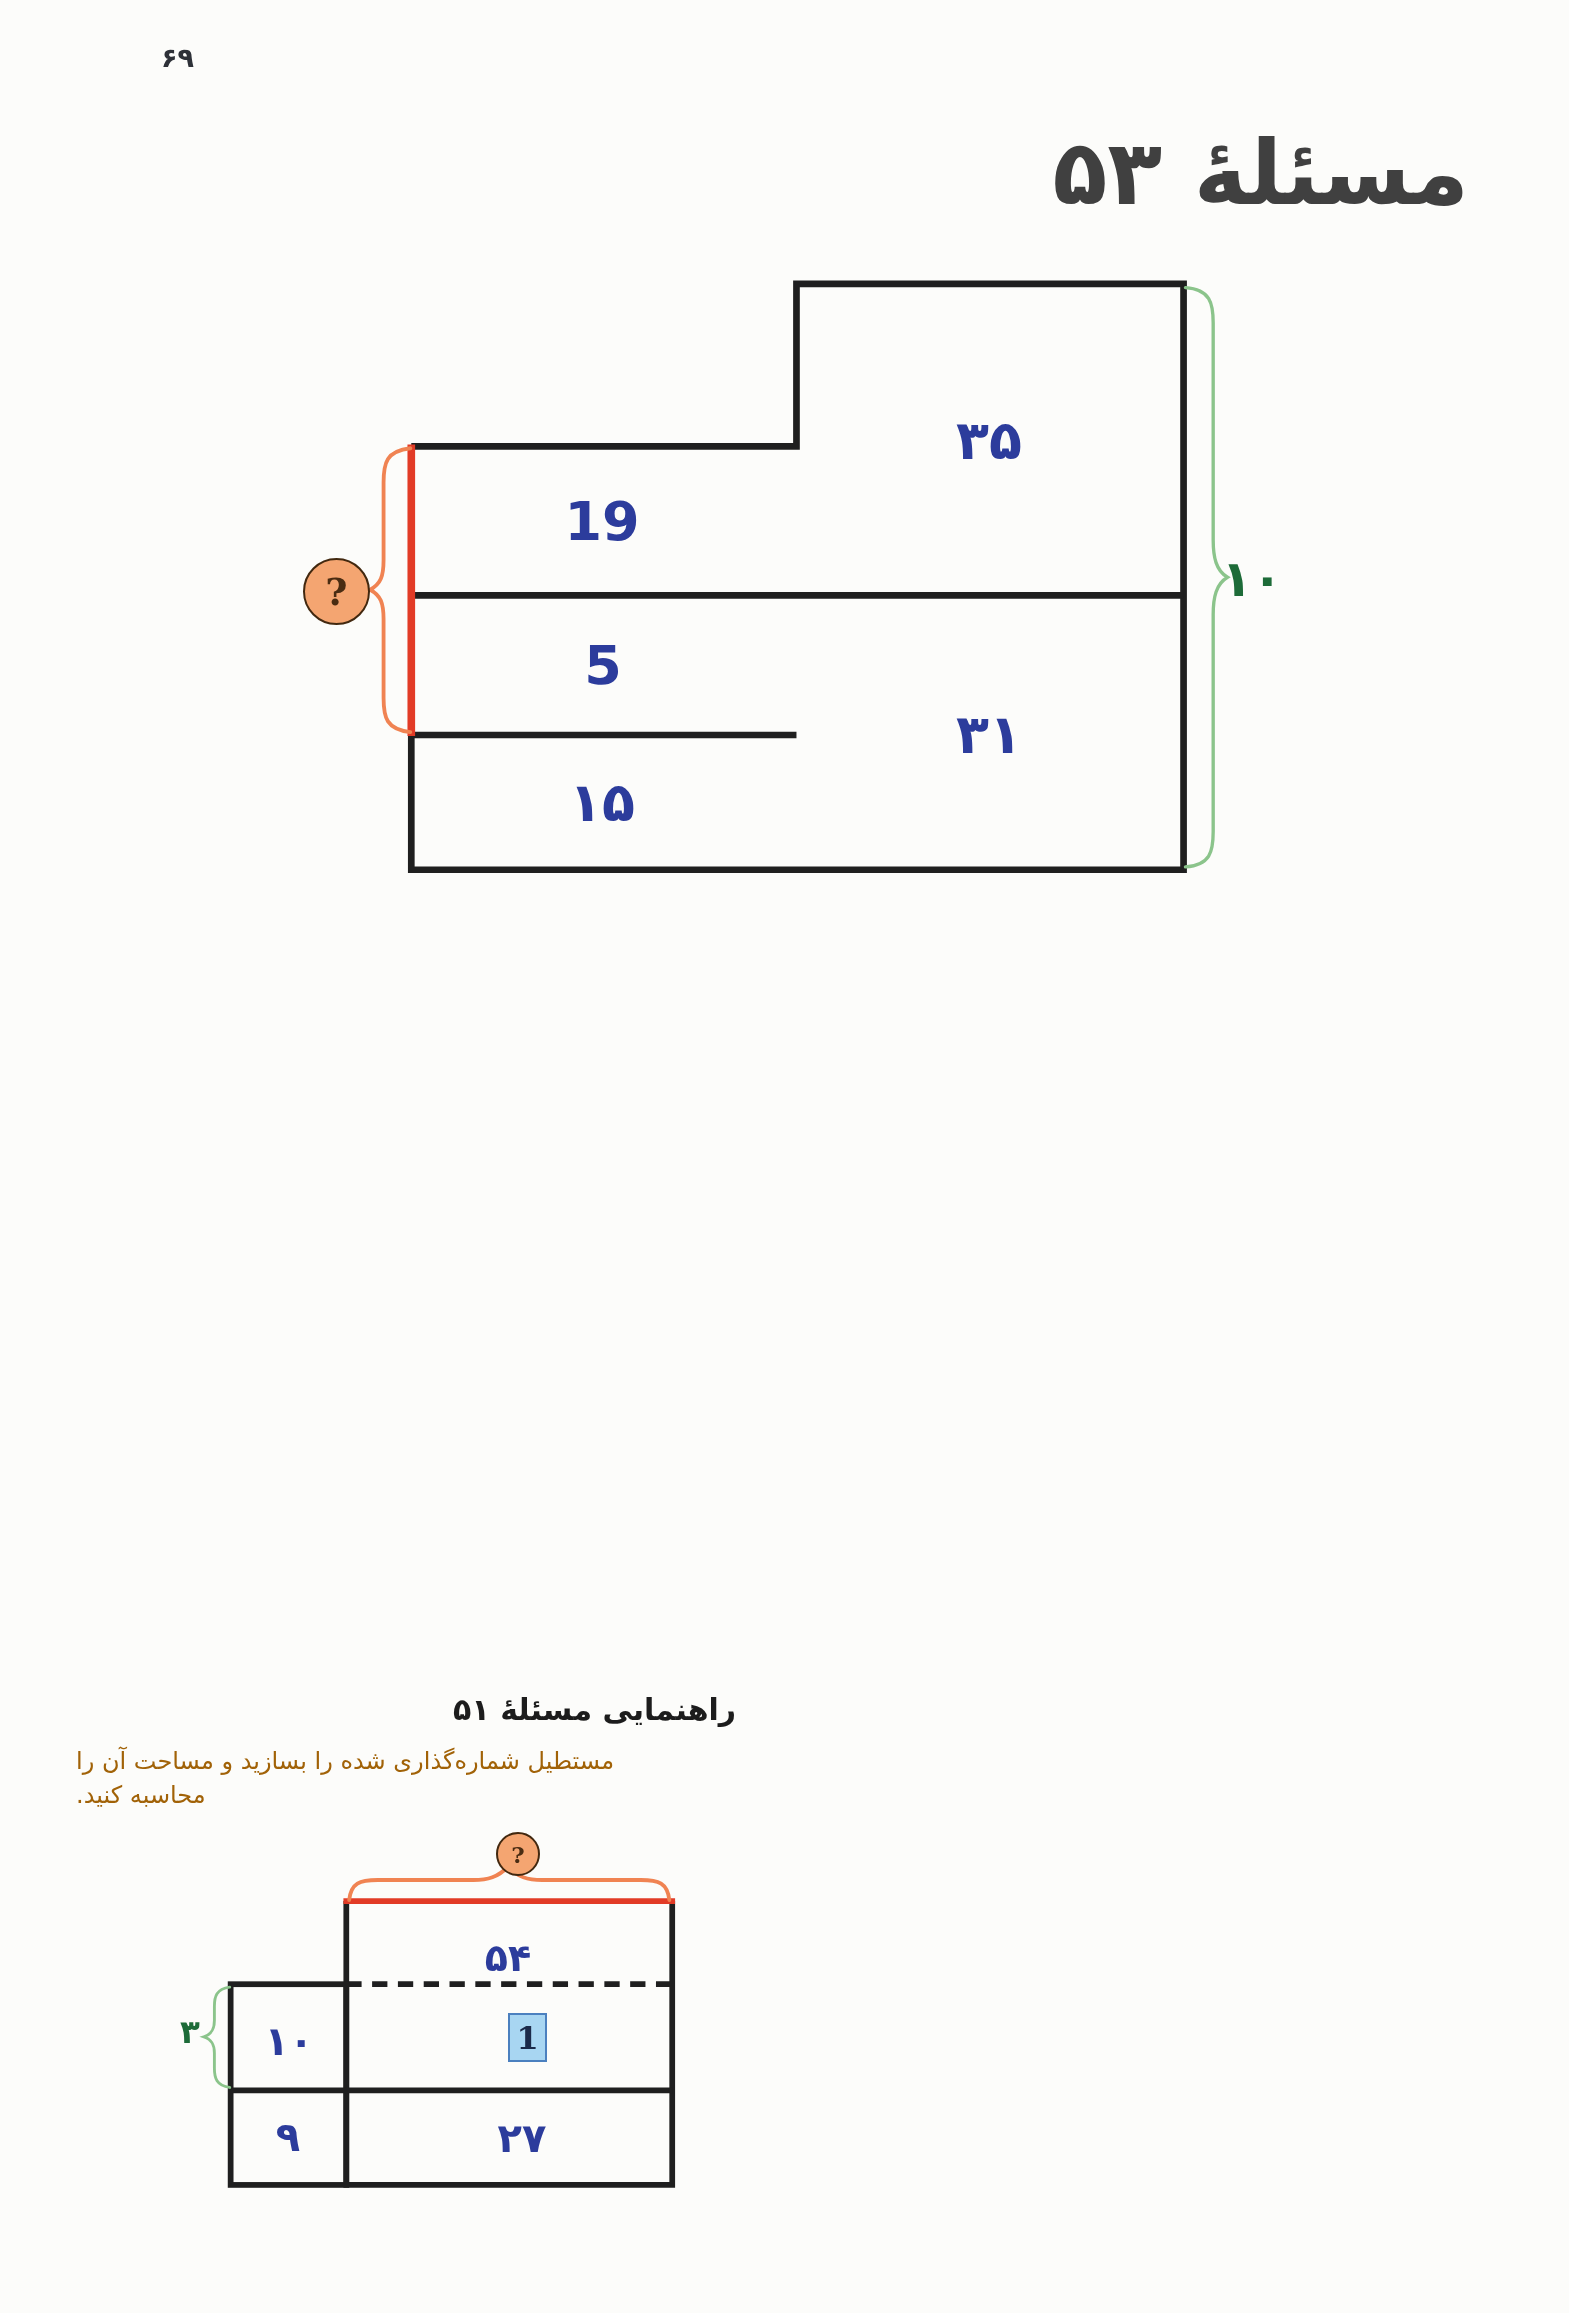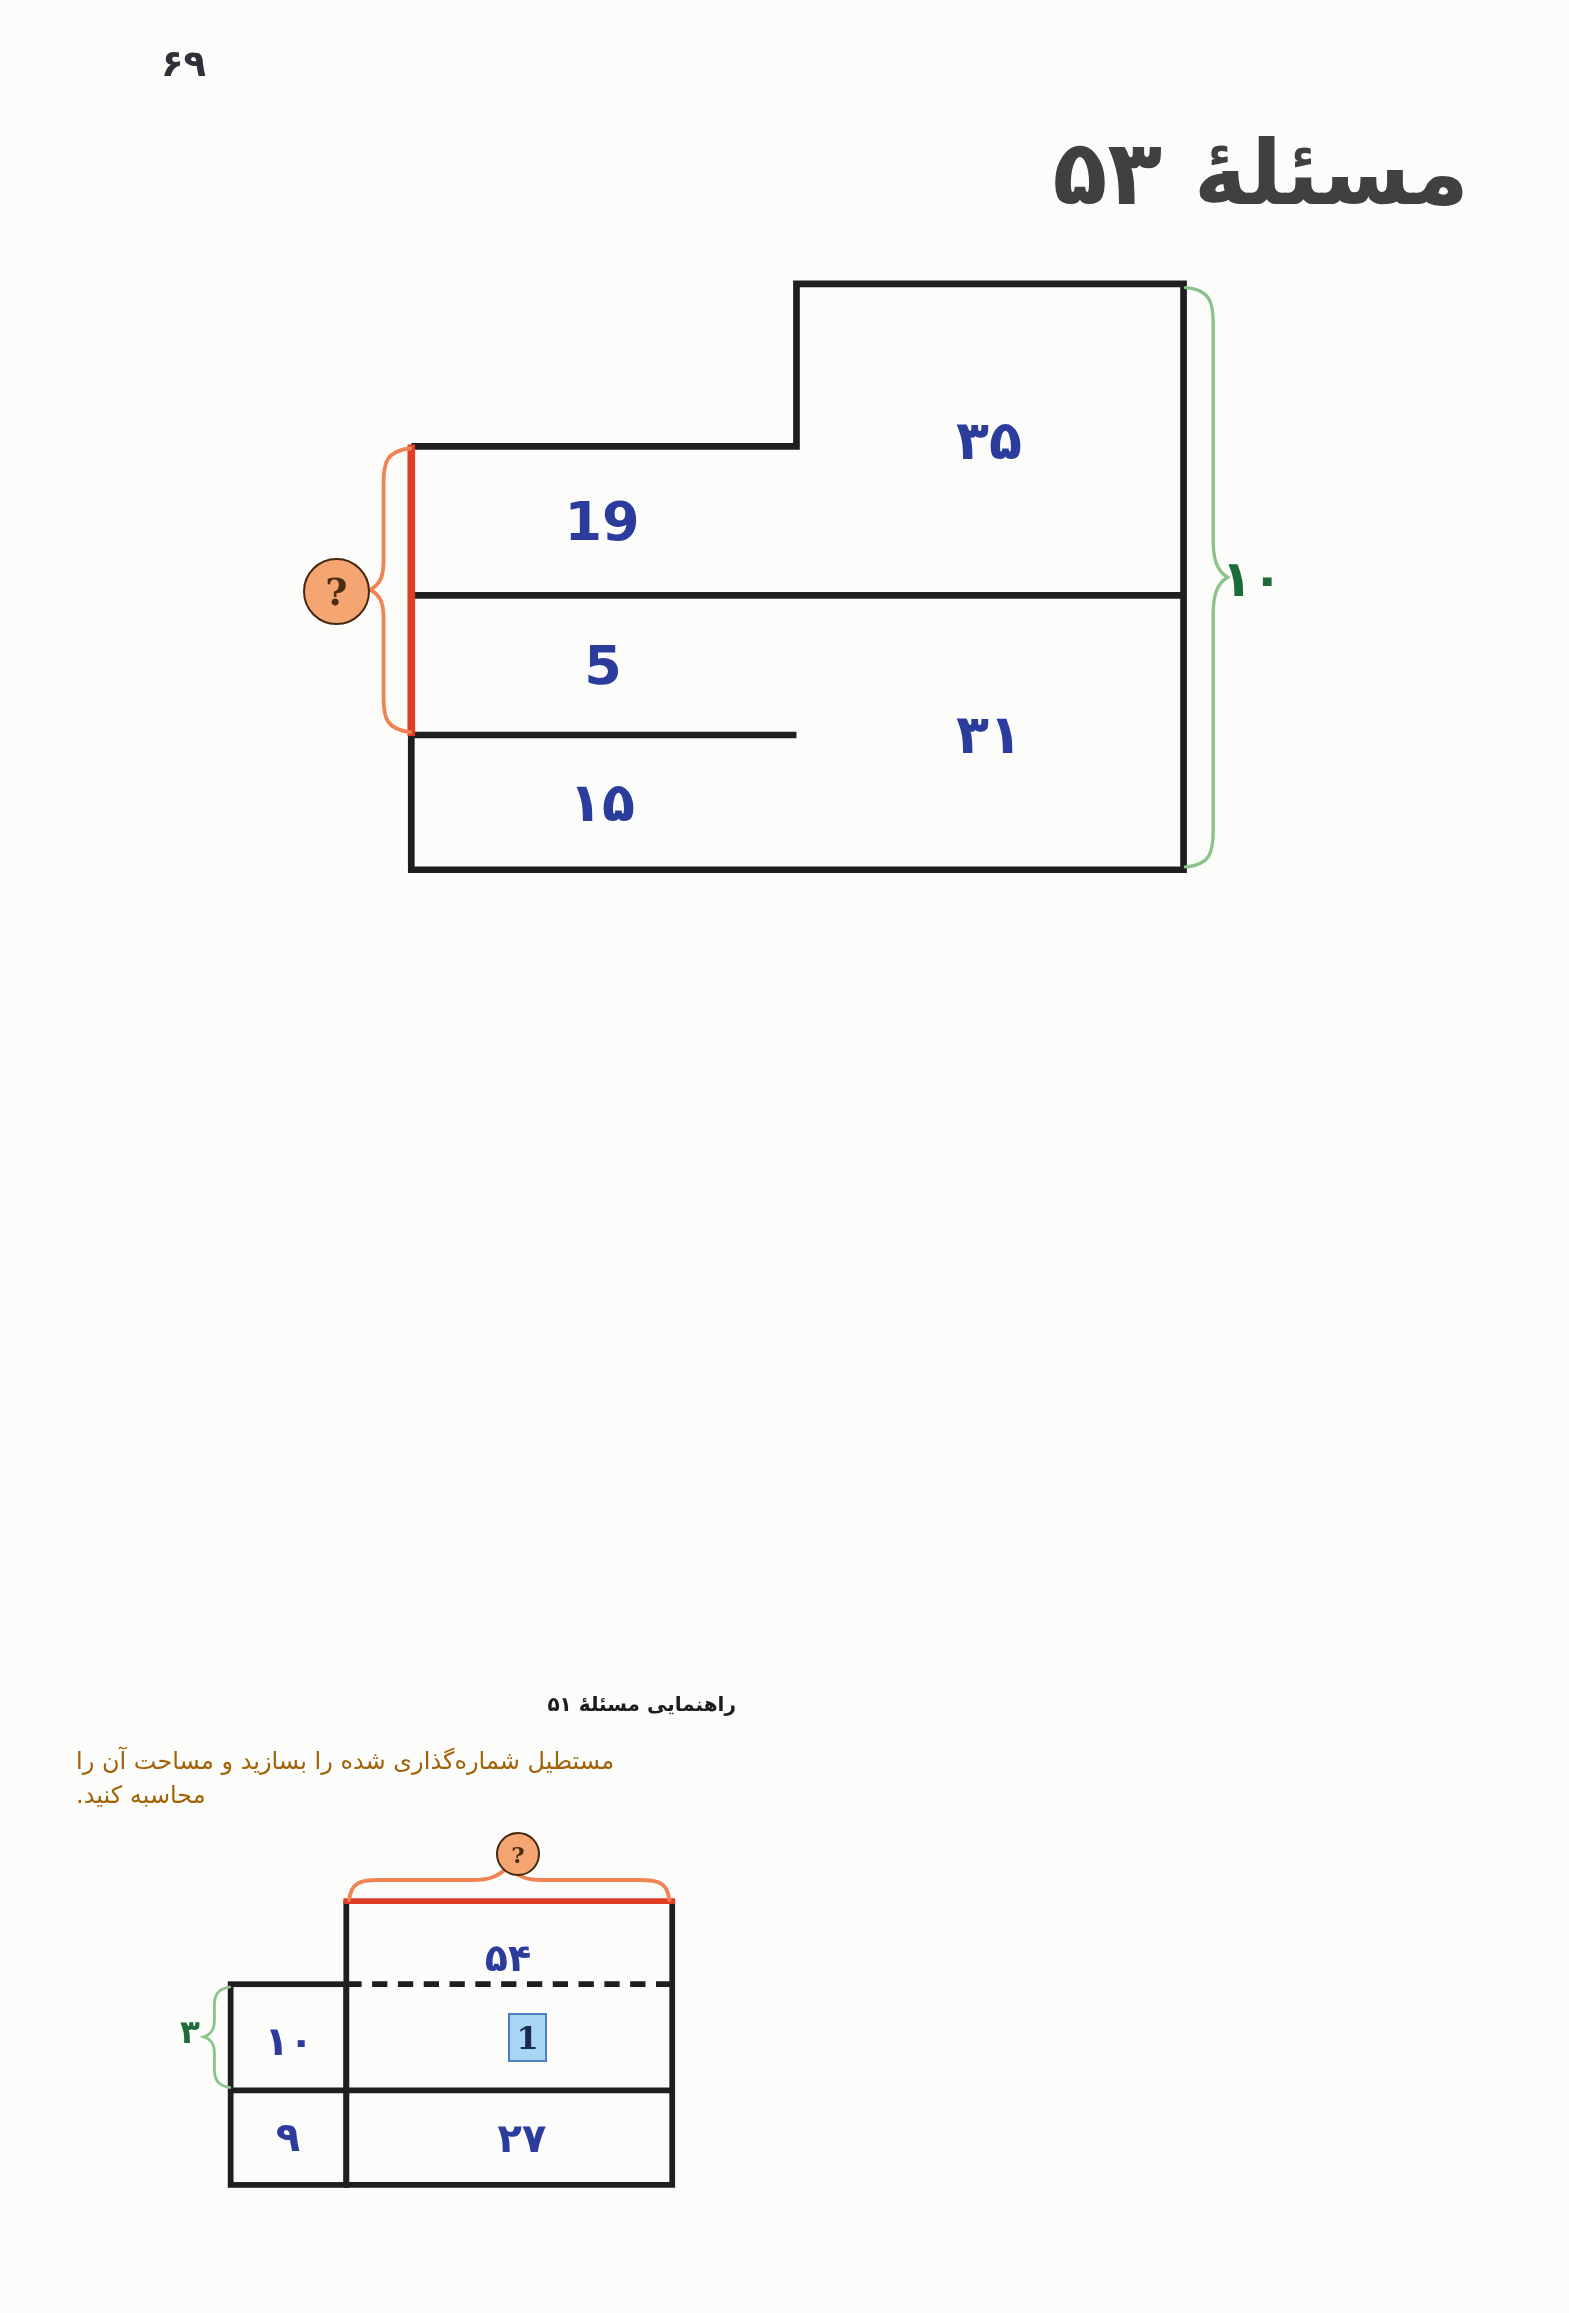"۶۹" .page-number { font-size: 37px -> 27px }
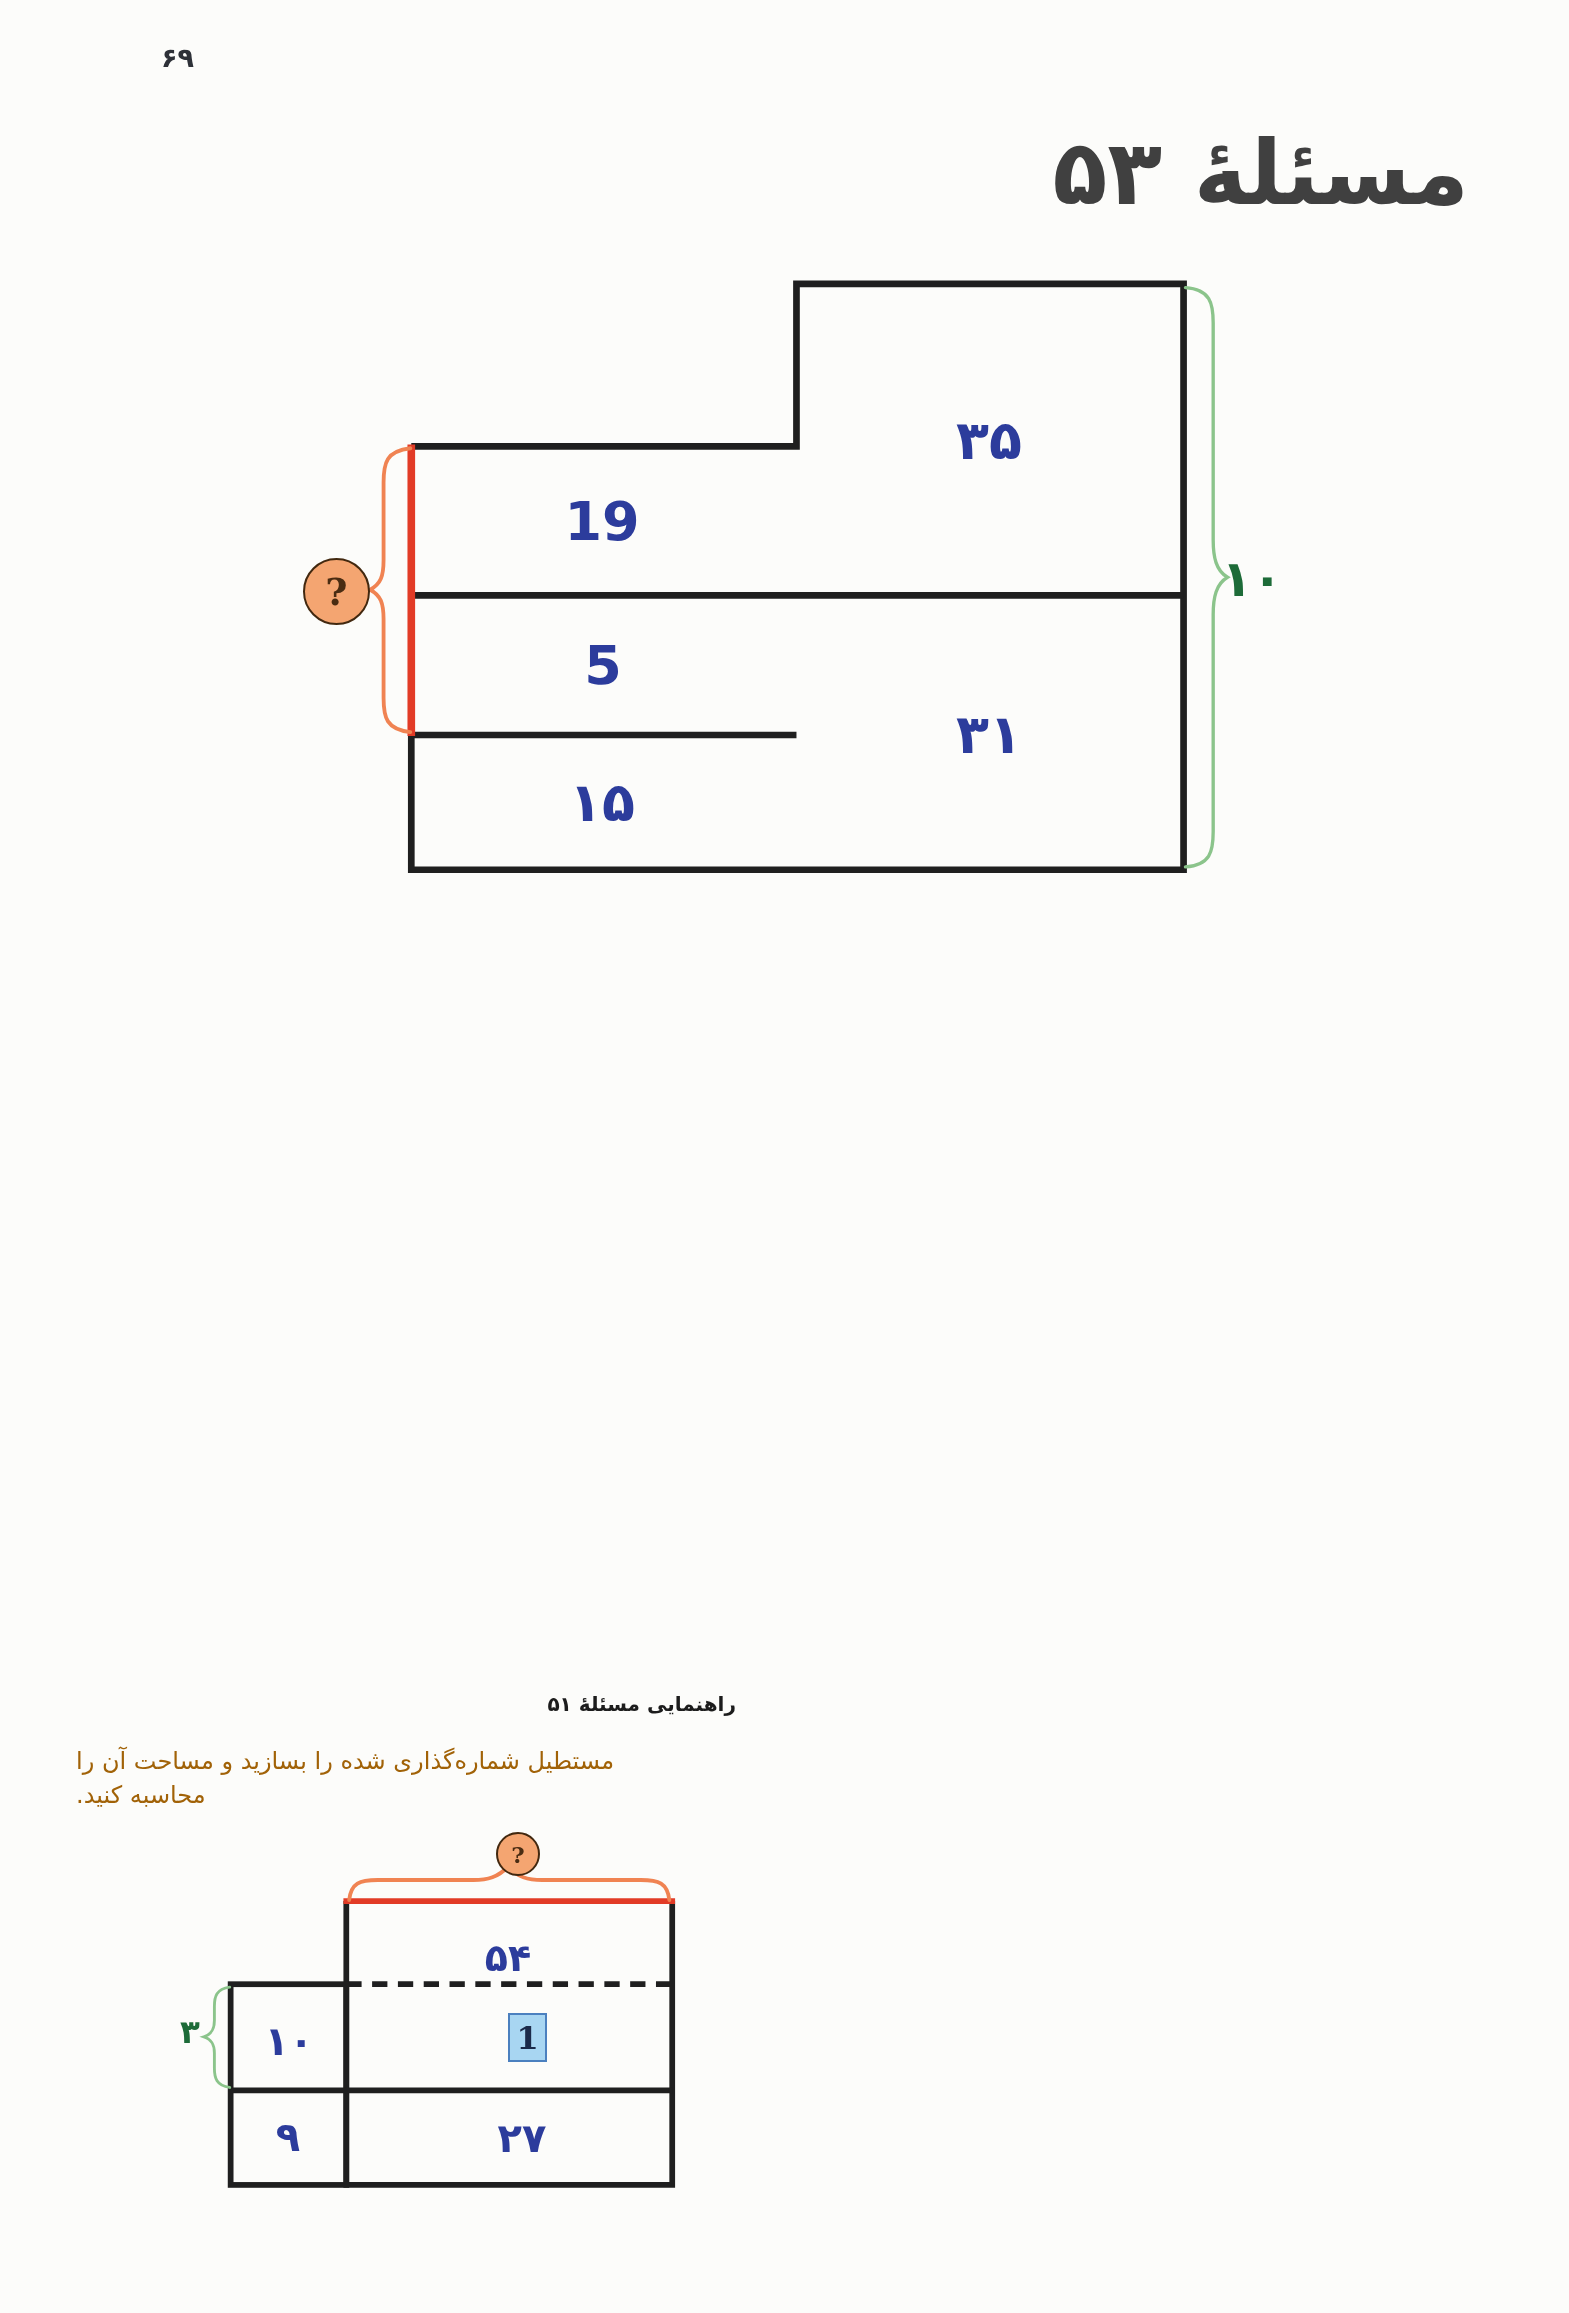"راهنمایی مسئلهٔ ۵۱" .hint-heading { font-size: 20px -> 30px }
